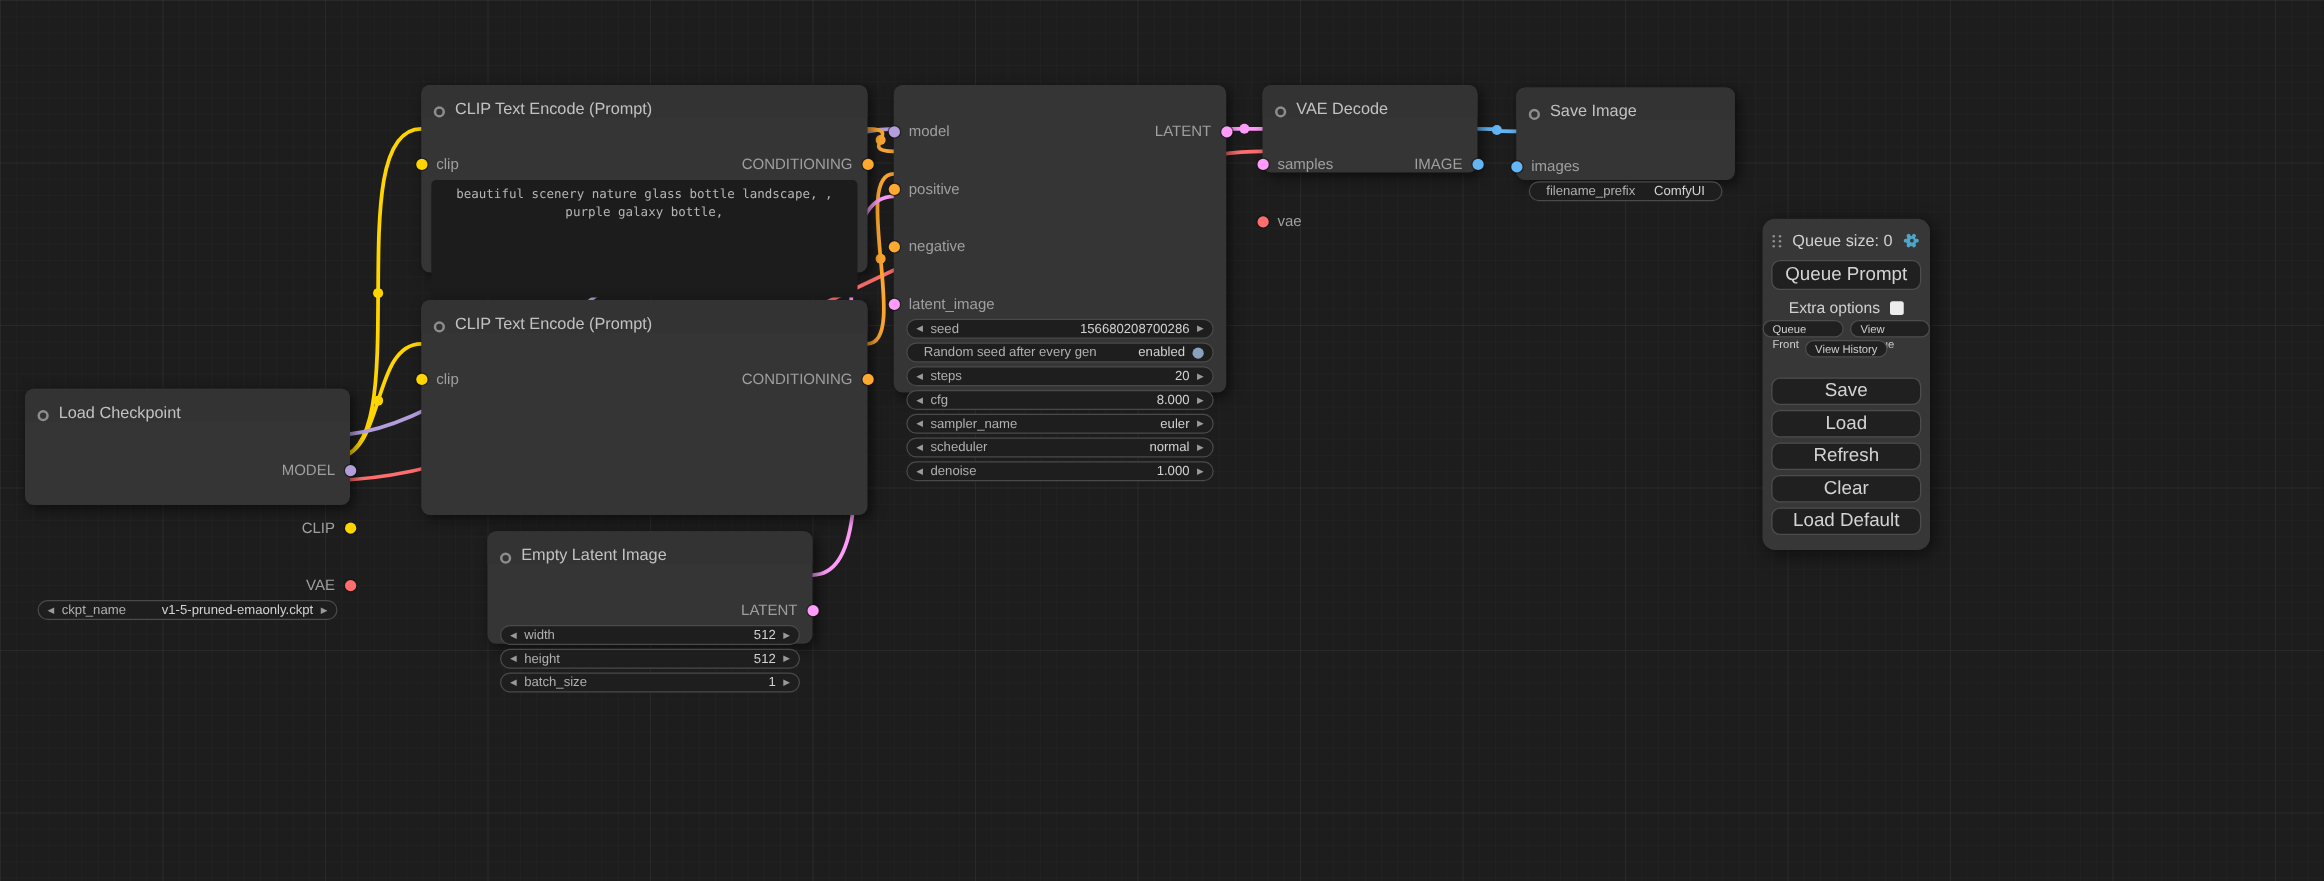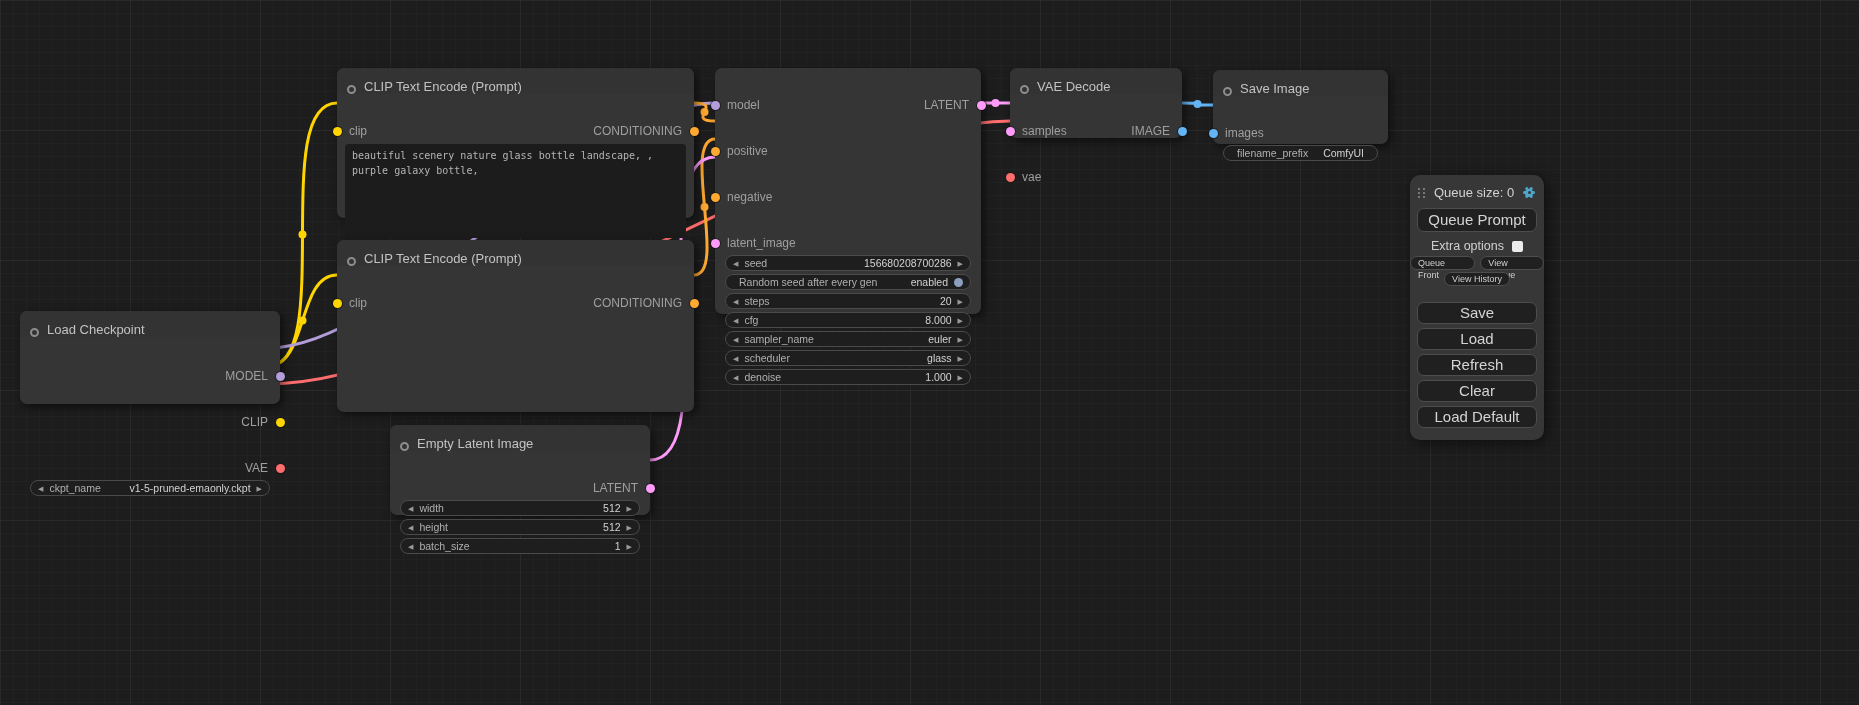"beautiful scenery nature glass bottle" div.prompt { text-align: none -> center }
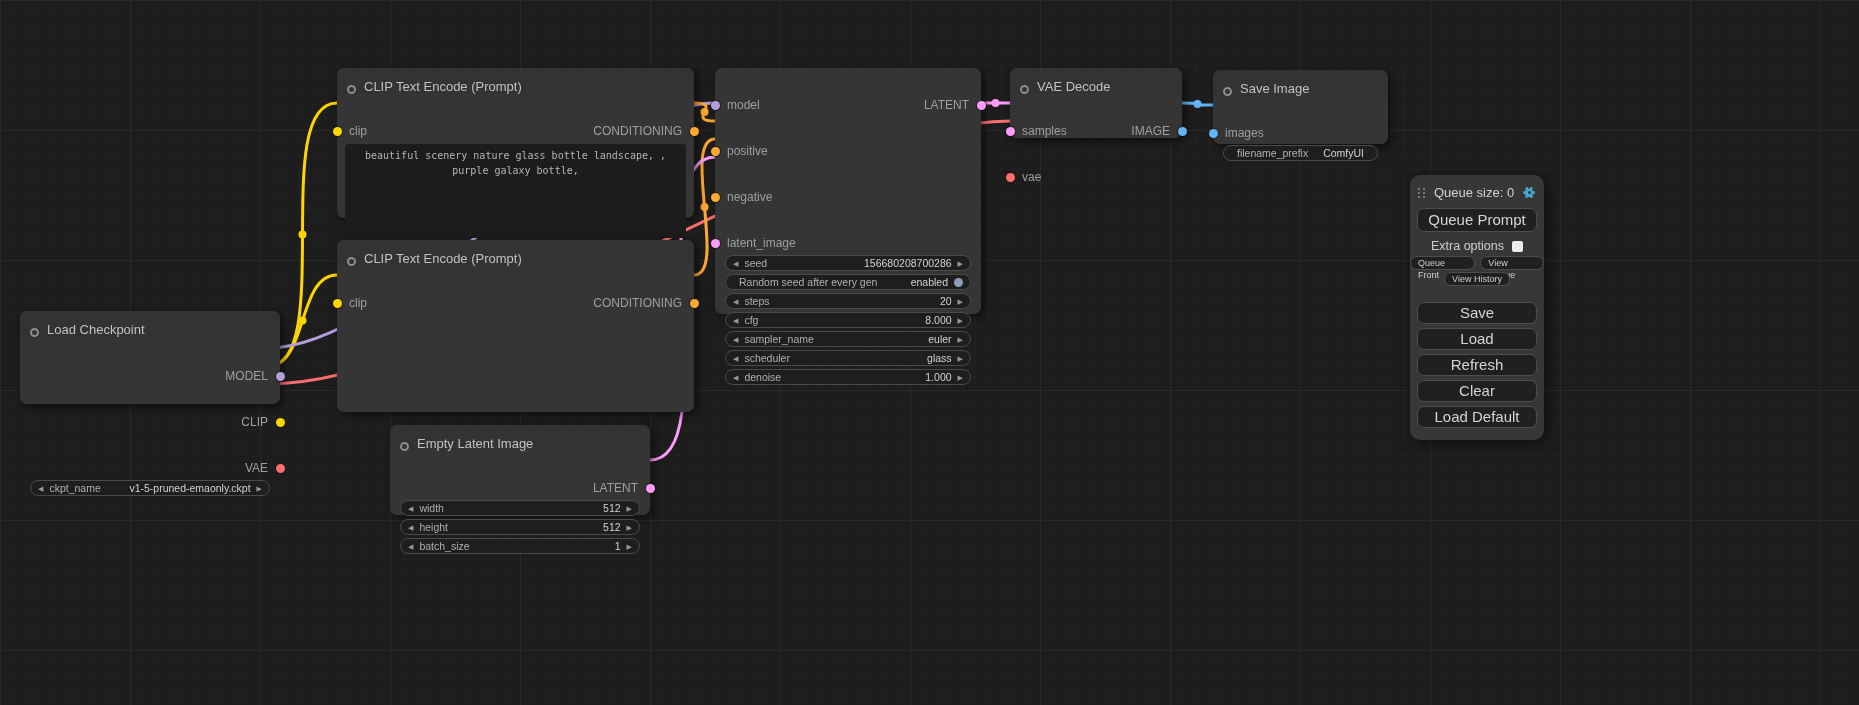"glass" span.w-value { text: glass -> normal }
